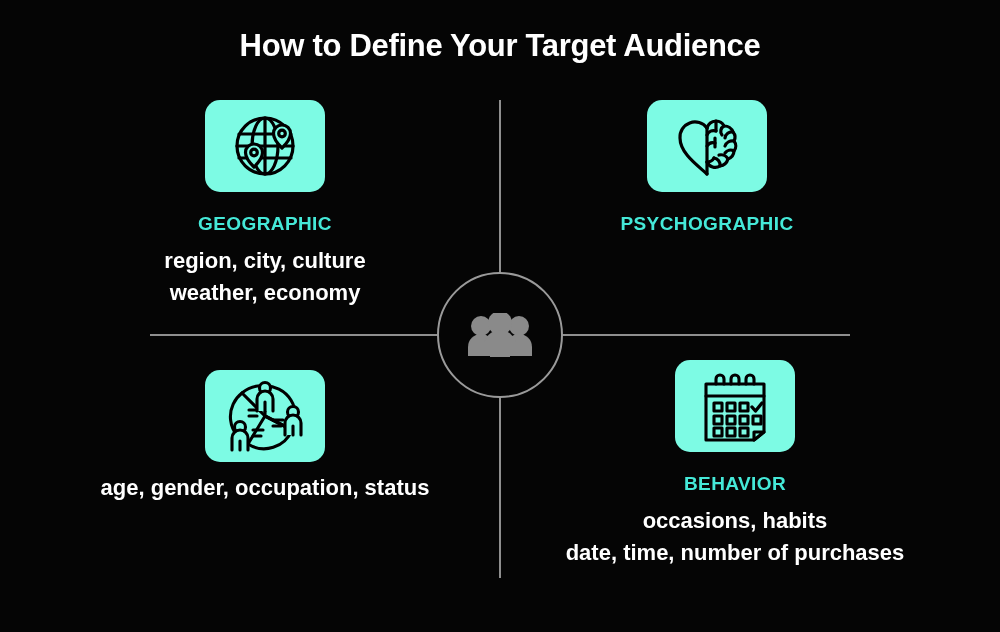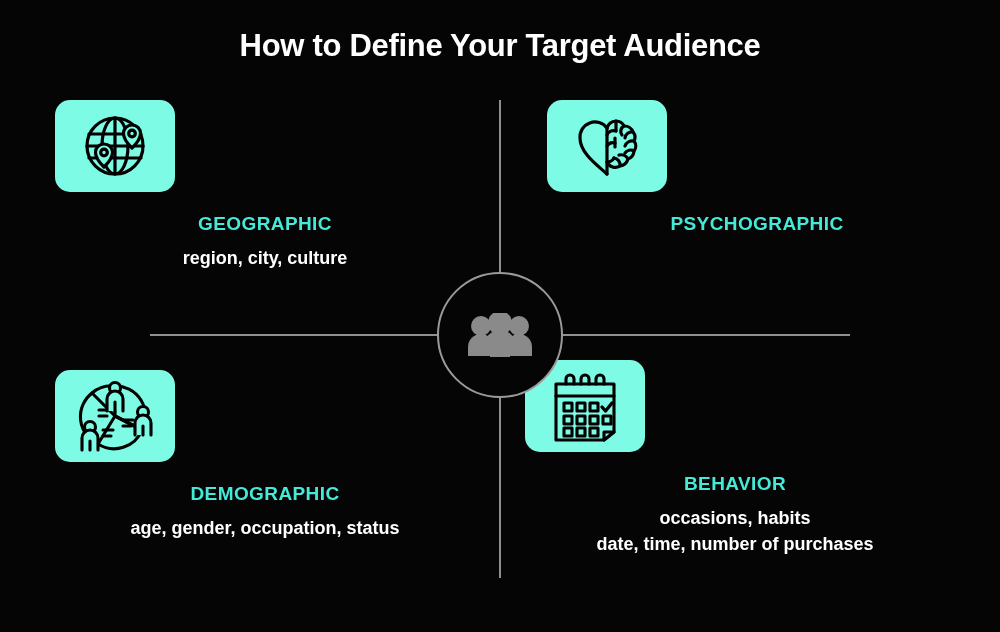"GEOGRAPHIC" .quadrant { align-items: none -> center }
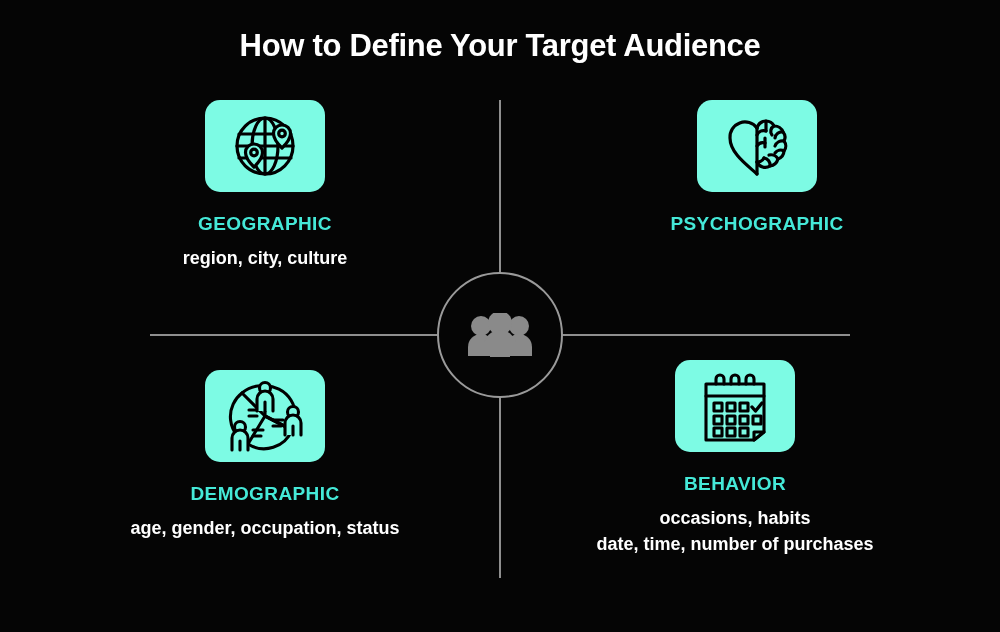"PSYCHOGRAPHIC" #quadrant-psychographic { left: 547px -> 497px }
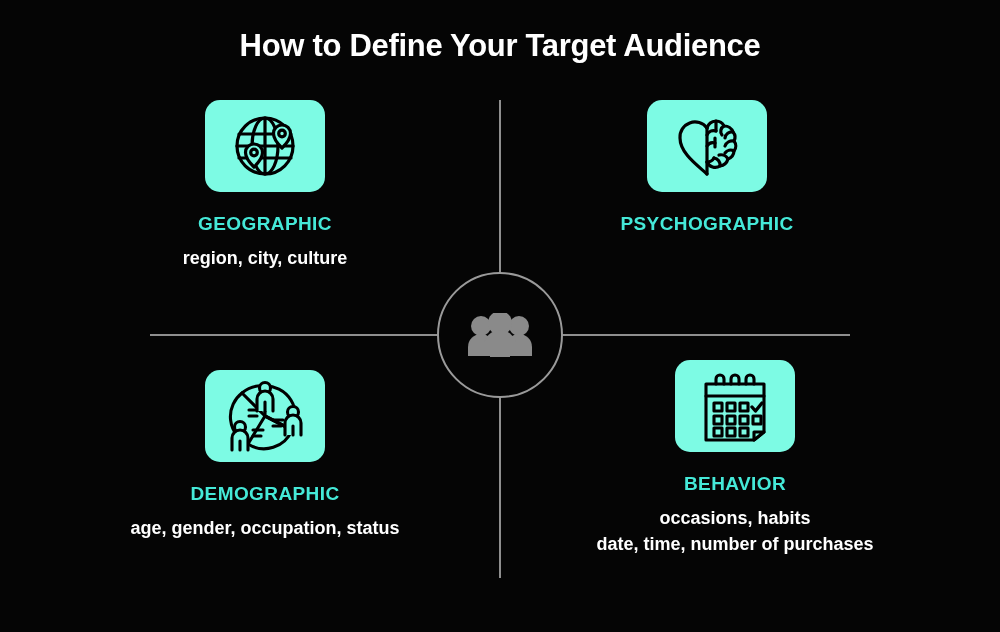"region, city, culture" .cat-line { font-size: 18px -> 22px }
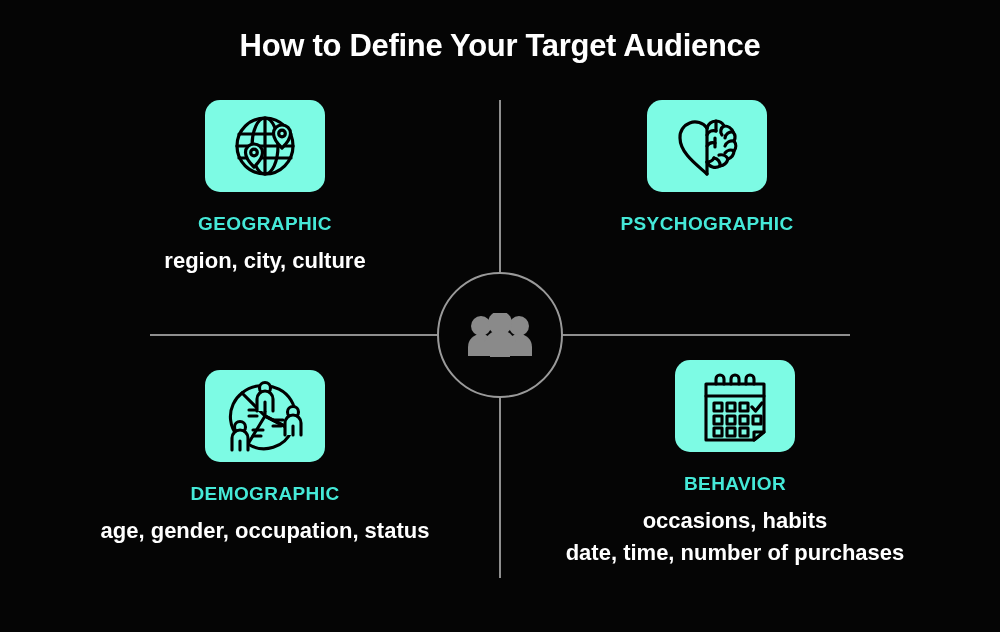"weather, economy" div.cat-line { html: none -> <div>weather, economy</div> }
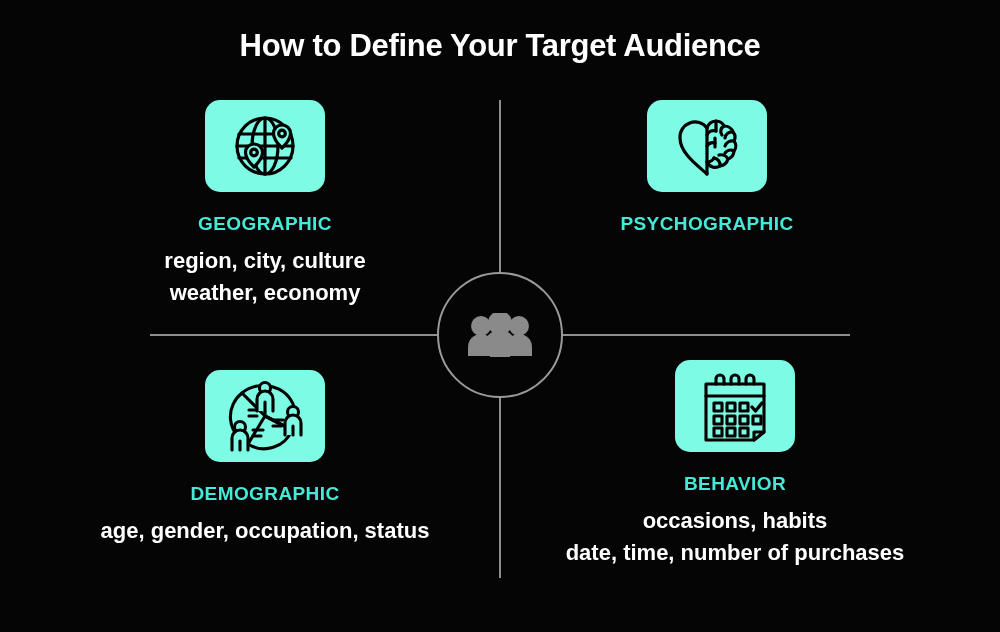"DEMOGRAPHIC" div.cat-title { html: <div>DEMOGRAPHIC</div> -> none }
